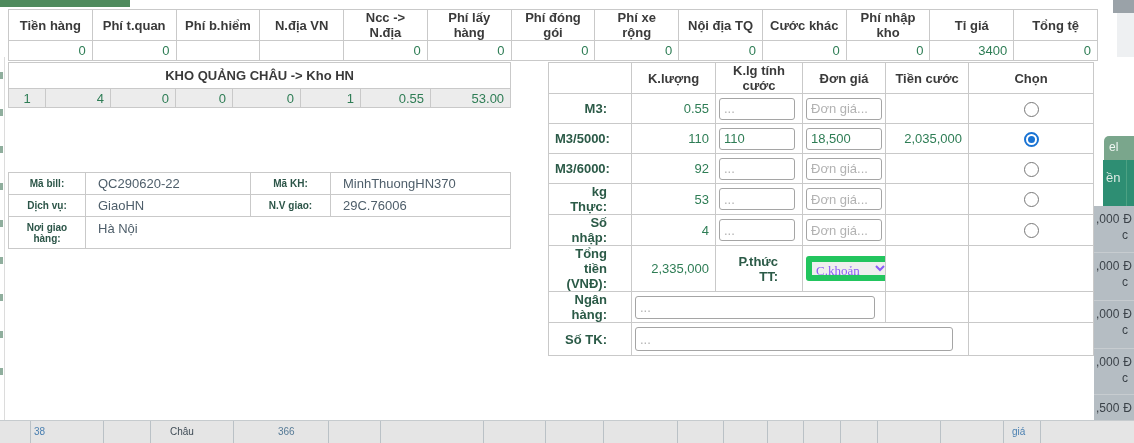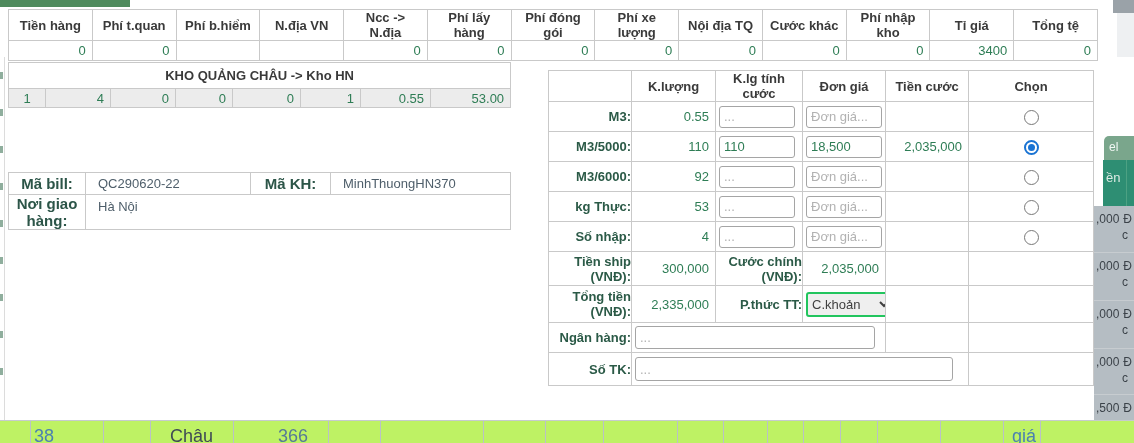"Phí xe lượng" th { text: lượng -> rộng }
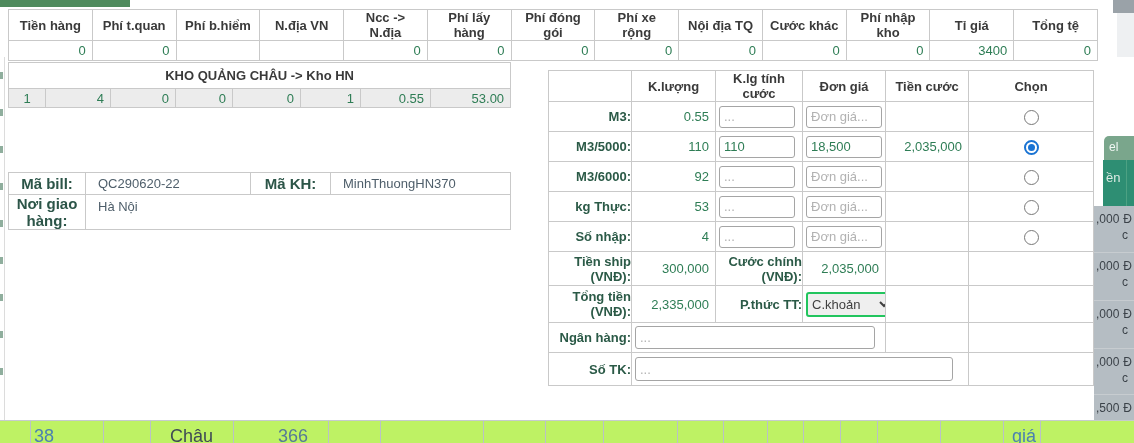"K.lượng" .price-table { top: 70px -> 62px }
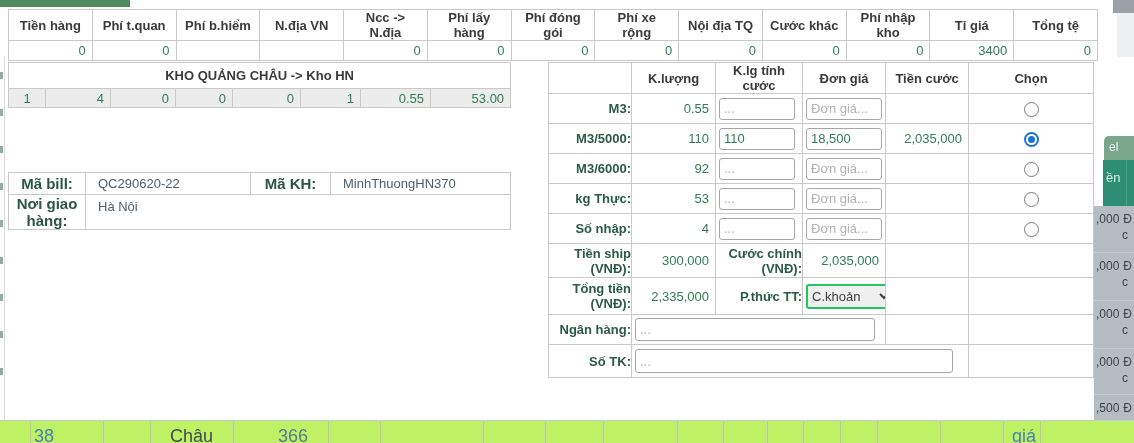"M3:" .price-table th.rowlbl { padding-right: 0 -> 24px }
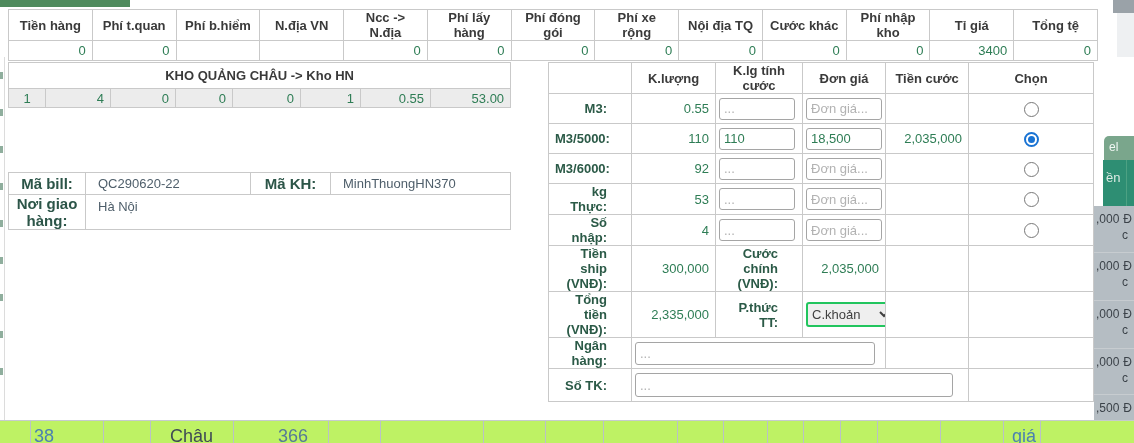"Mã bill:" .info-table th { font-size: 15px -> 10px }
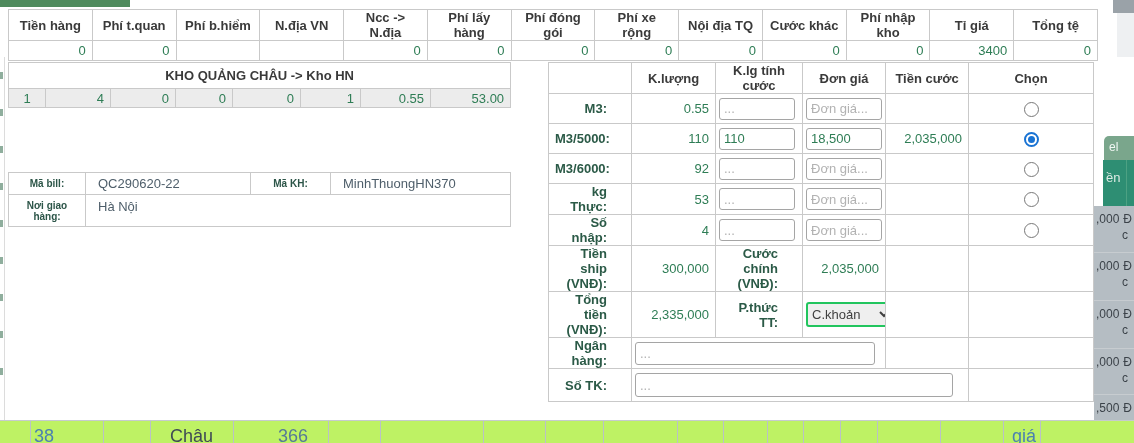"Dịch vụ:" tr.r2 { html: none -> <tr> <th>Dịch vụ:</th> <td>GiaoHN</td> <th>N.V giao:</th> <td>29C.76006</td> </tr> }
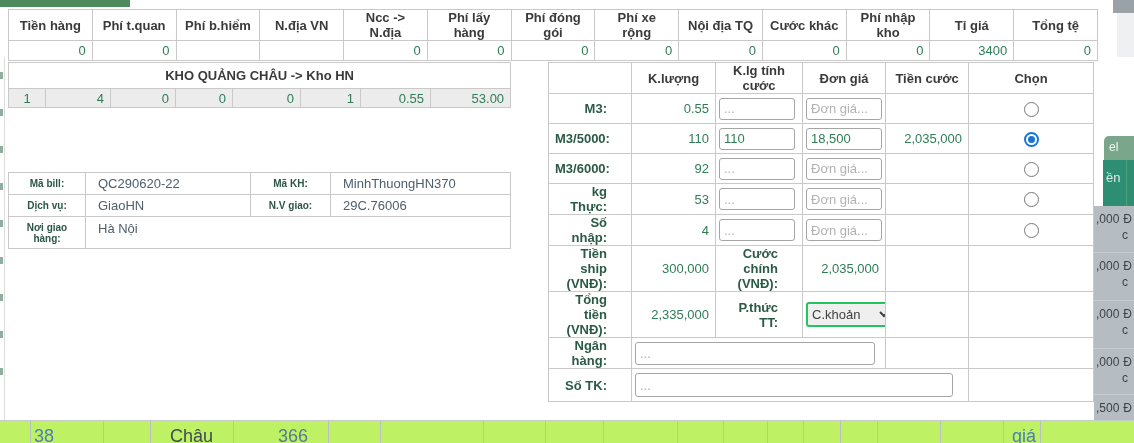"Tiền ship (VNĐ):" tr { html: <tr> <th>Tiền ship (VNĐ):</th> <td>300,000</td> <th>Cước chính (VNĐ):</th> <td>2,035,000</td> <td></td> <td></td> </tr> -> none }
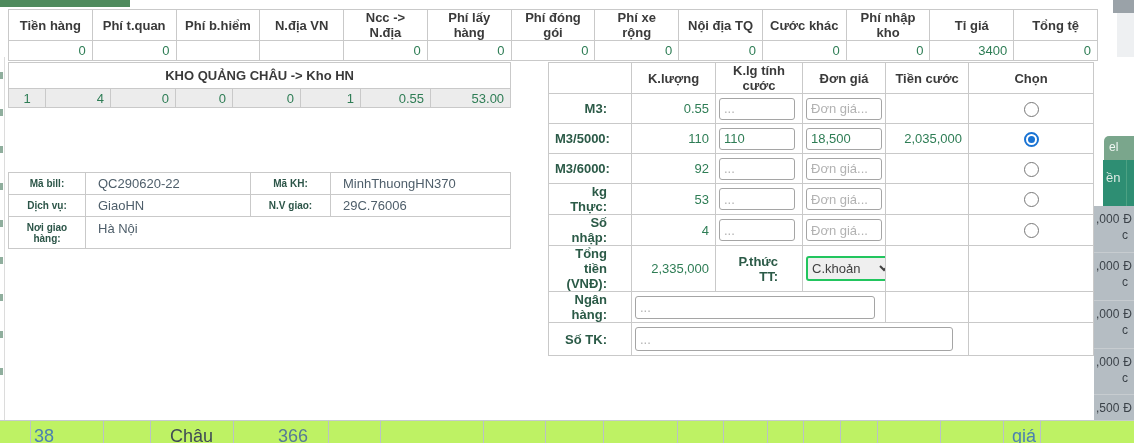"C.khoản" select { border: 2px solid #22c55e -> 6px solid #22c55e; color: #404040 -> #8b5cf6; font-family: Liberation Sans, sans-serif -> Liberation Serif, serif }
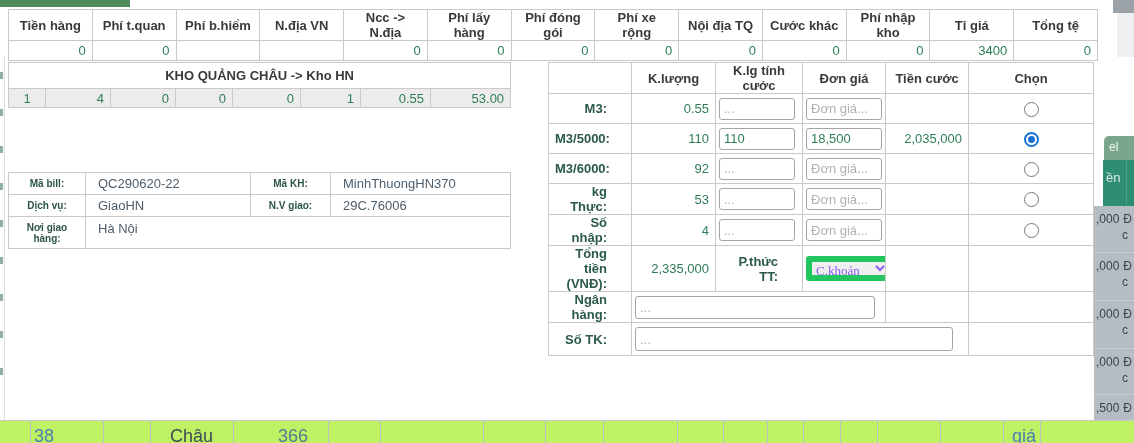"38" .bottom-row { background: #bef264 -> #e5e5e5; font-size: 18px -> 10px }
